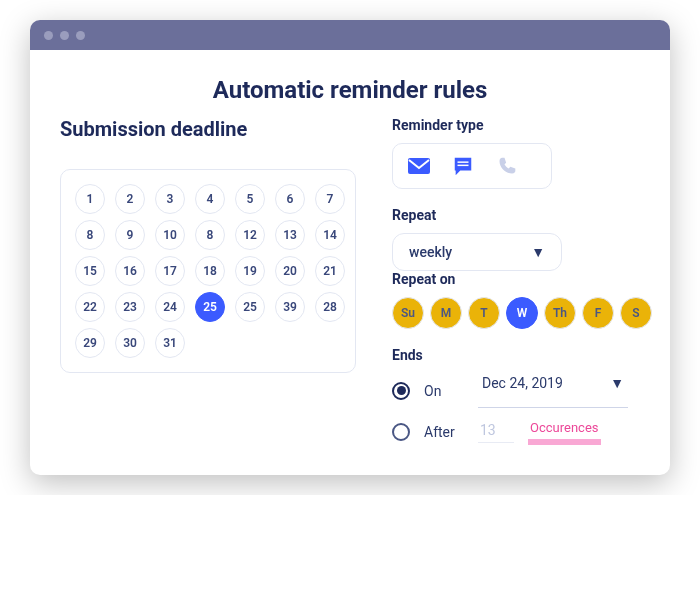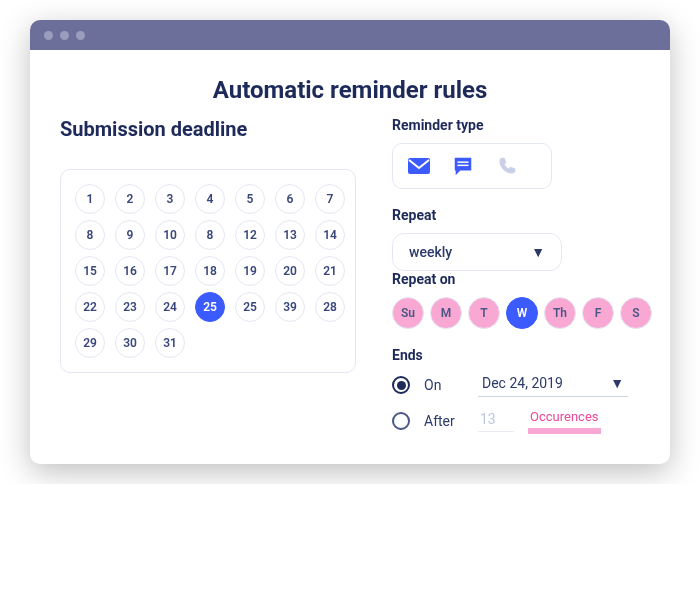"Su" .day-chip { background: #f9a8d4 -> #eab308 }
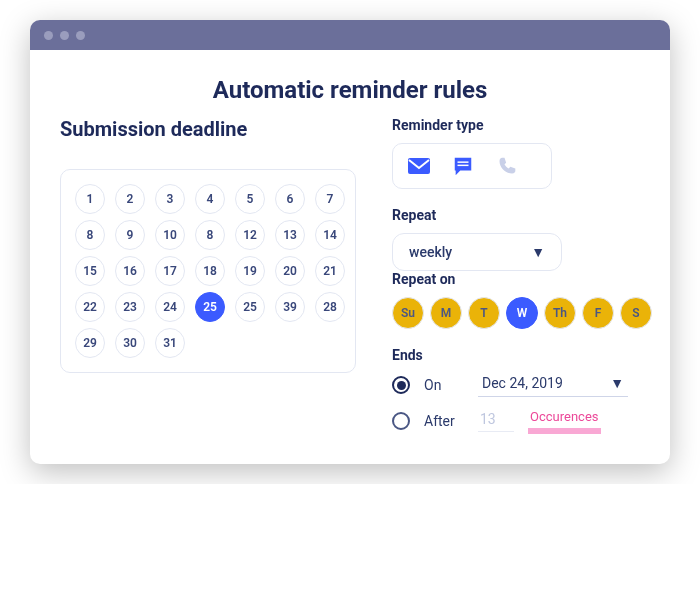"Dec 24, 2019" .date-select { padding: 2px 4px 5px -> 2px 4px 16px }
